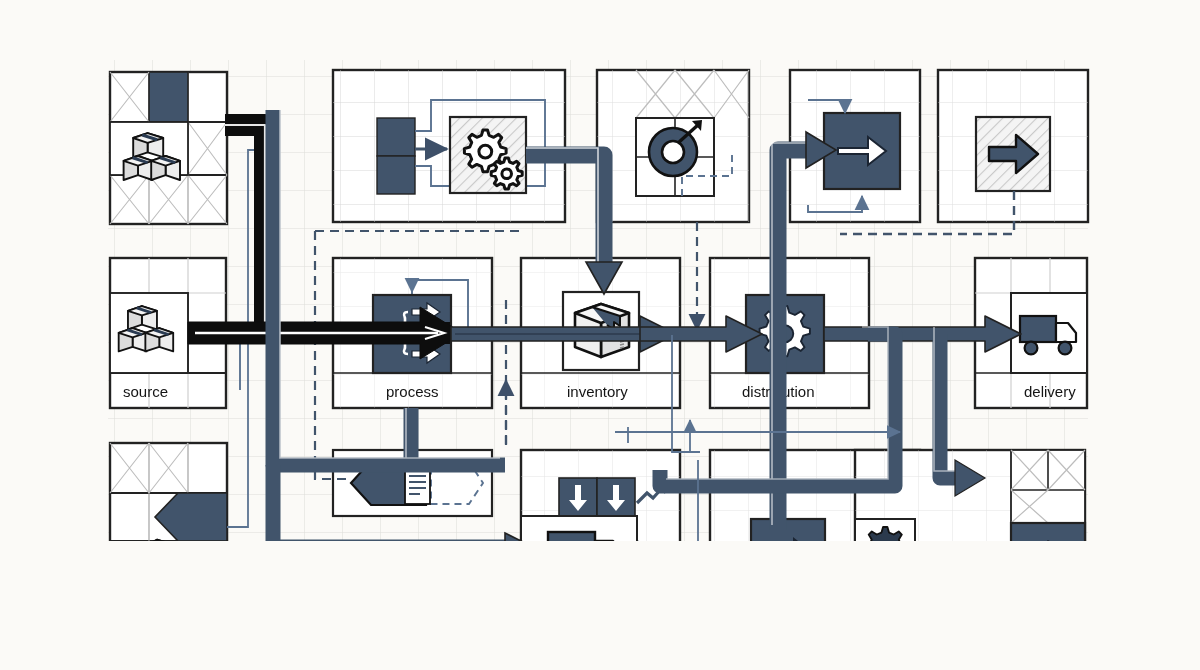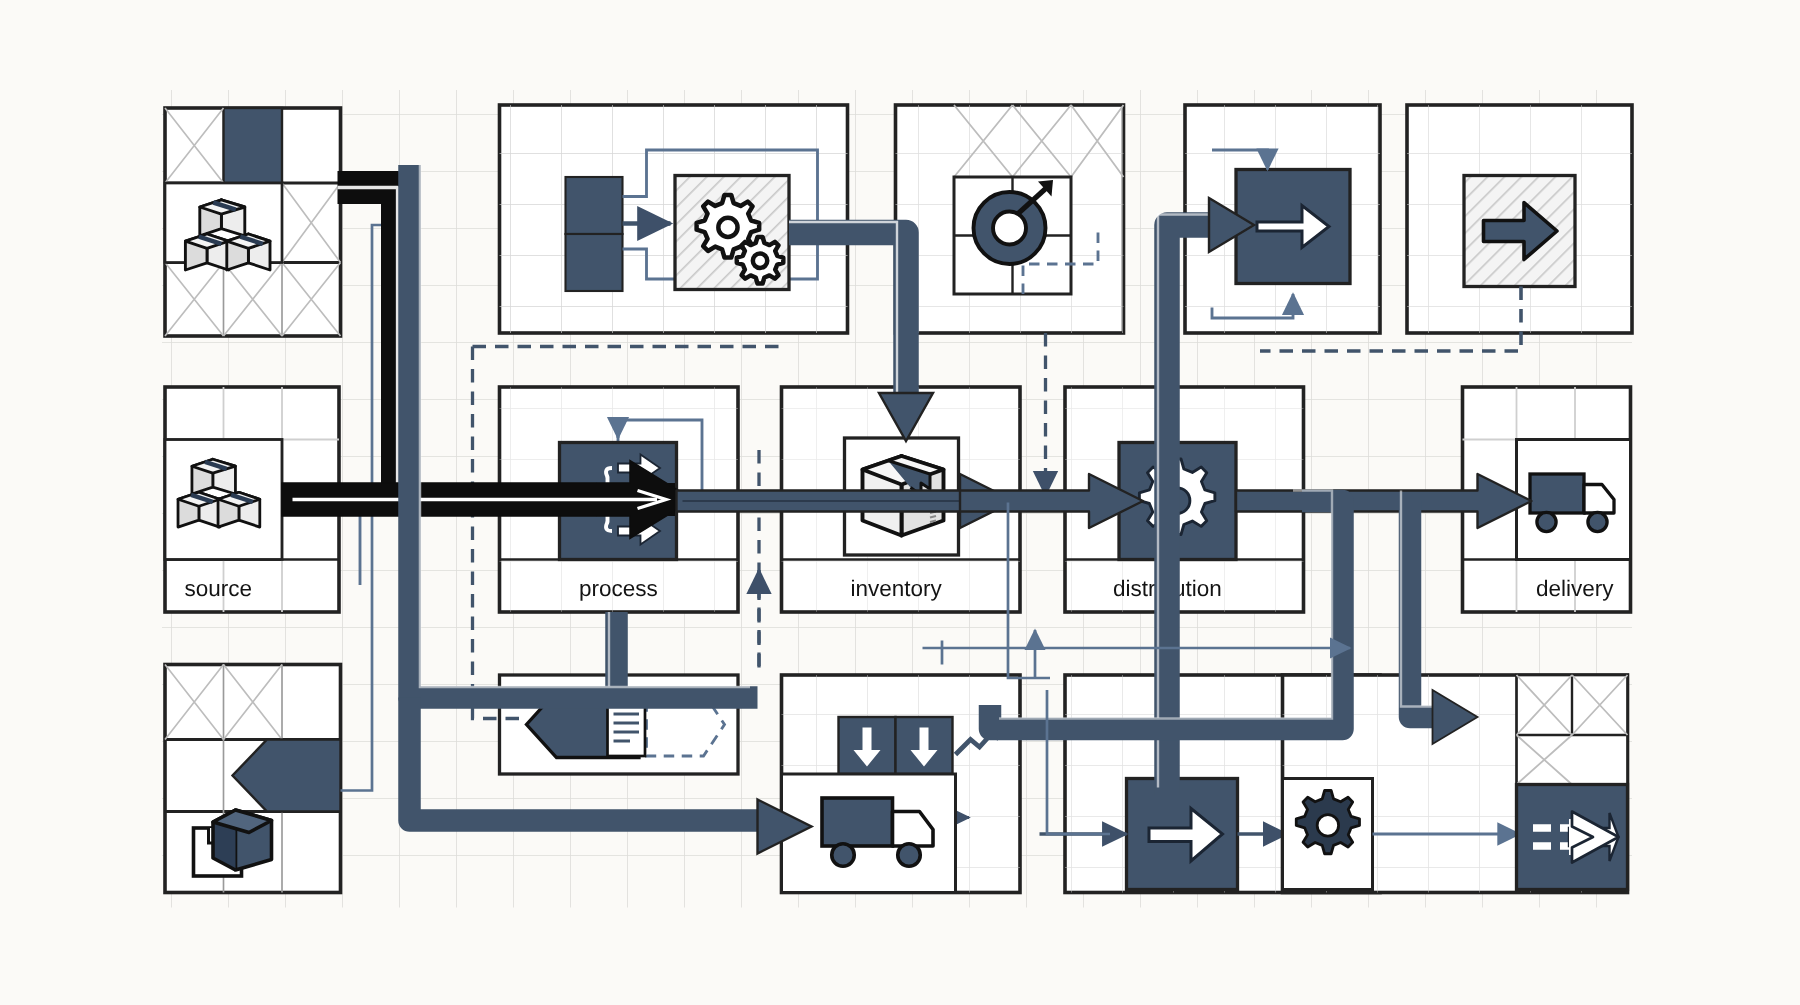"source" #stage { background: #22c55e -> #3b82f6; height: 670px -> 541px }
